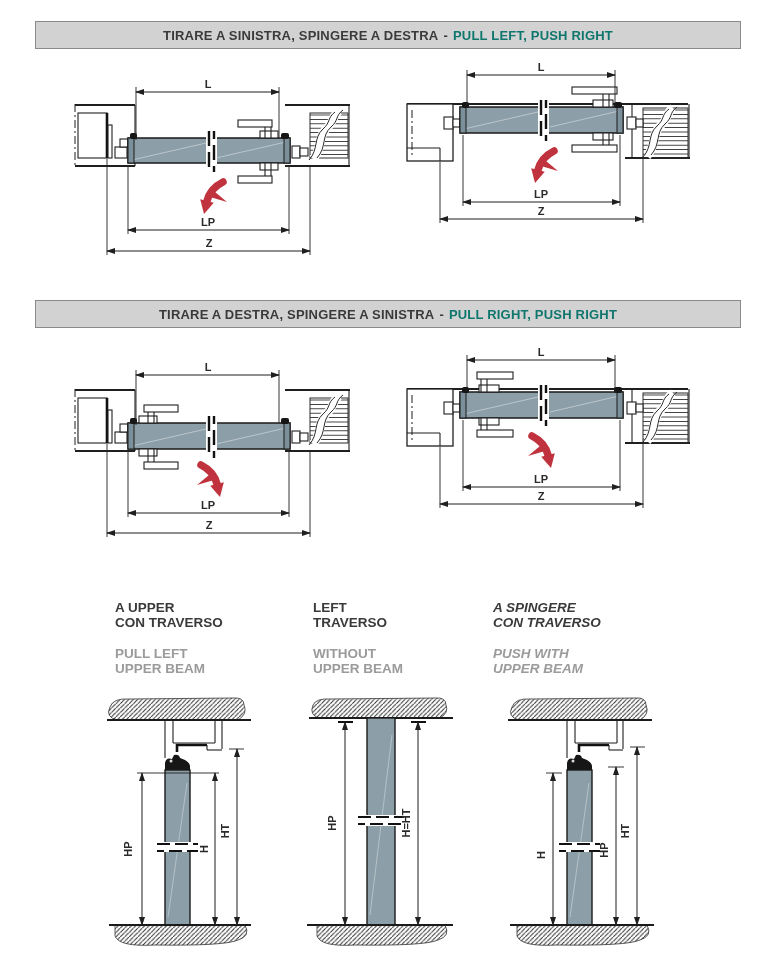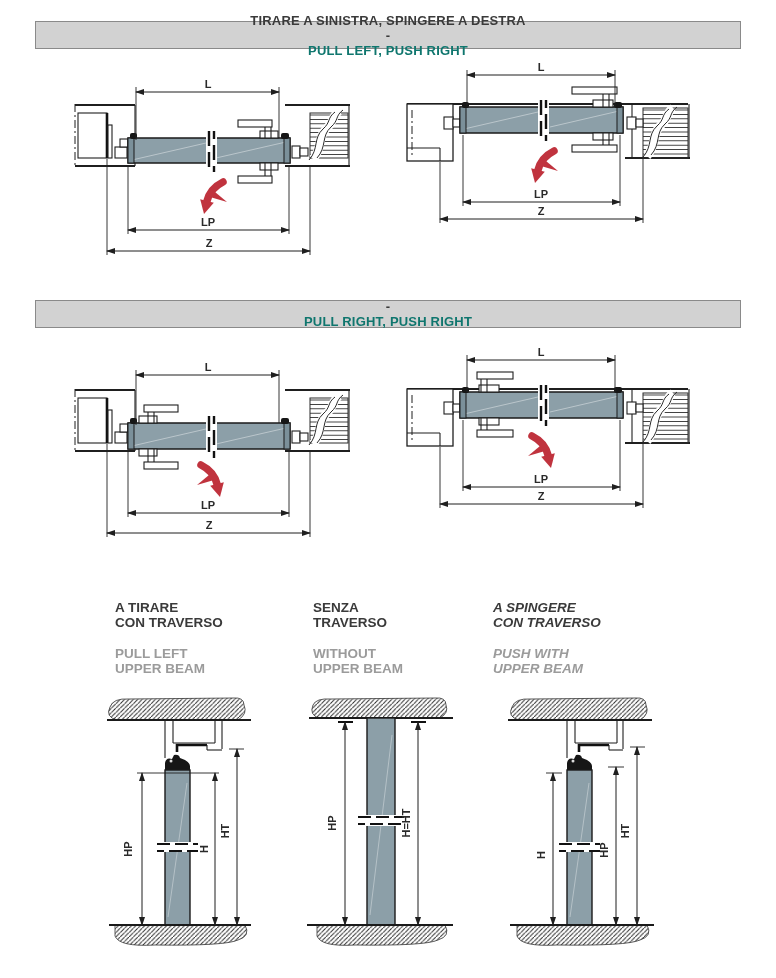"TIRARE A SINISTRA, SPINGERE A" .hdr-bar { flex-direction: column -> none }
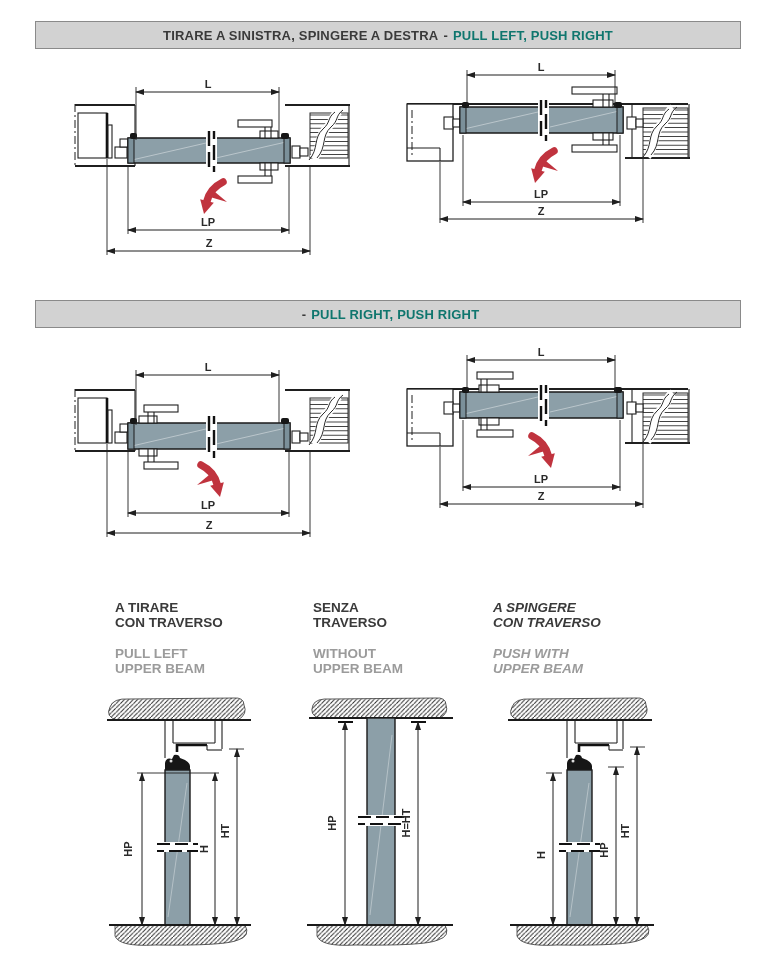"TIRARE A DESTRA, SPINGERE A" span.hdr-it { html: none -> <span>TIRARE A DESTRA, SPINGERE A SINISTRA</span> }
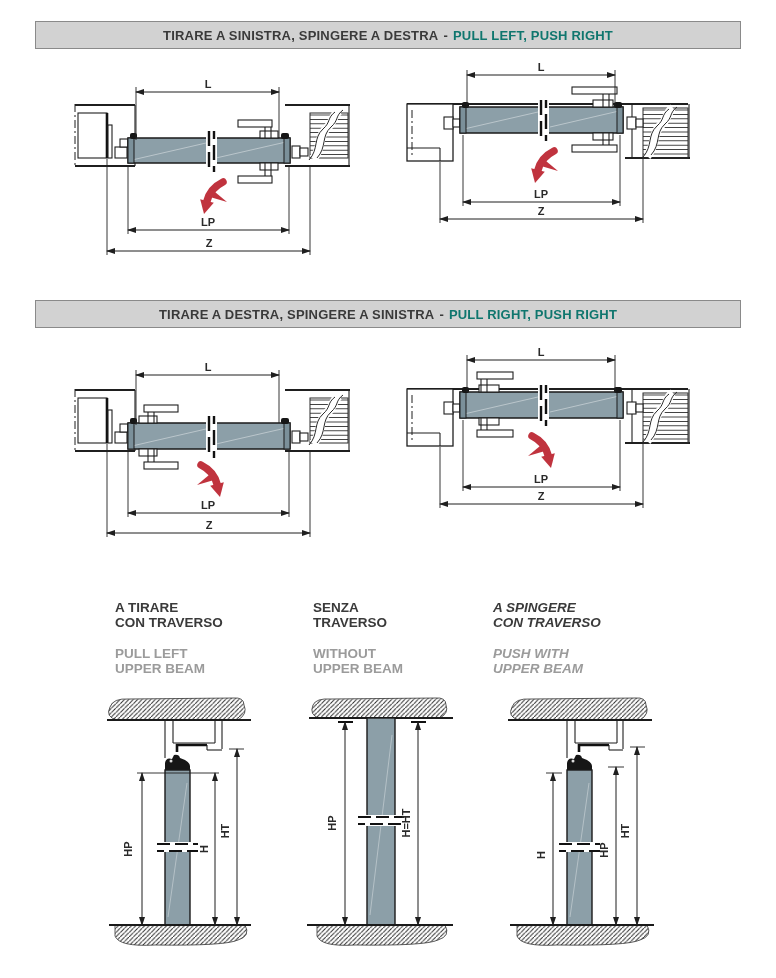"A TIRARE" div { text: TIRARE -> UPPER }
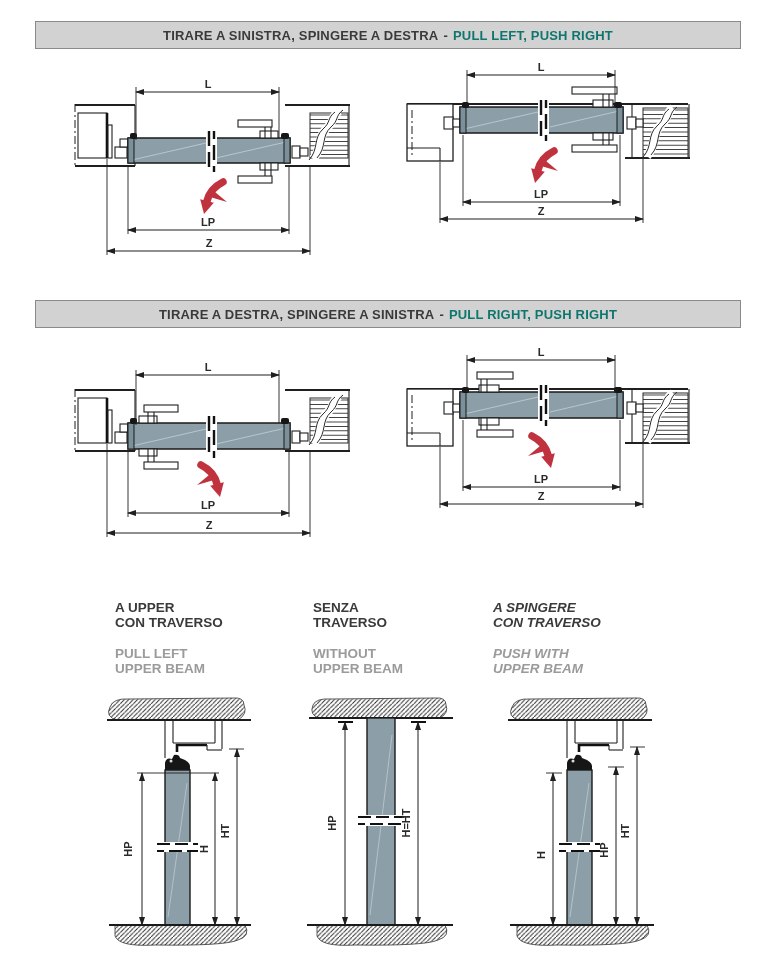"SENZA" div { text: SENZA -> LEFT }
